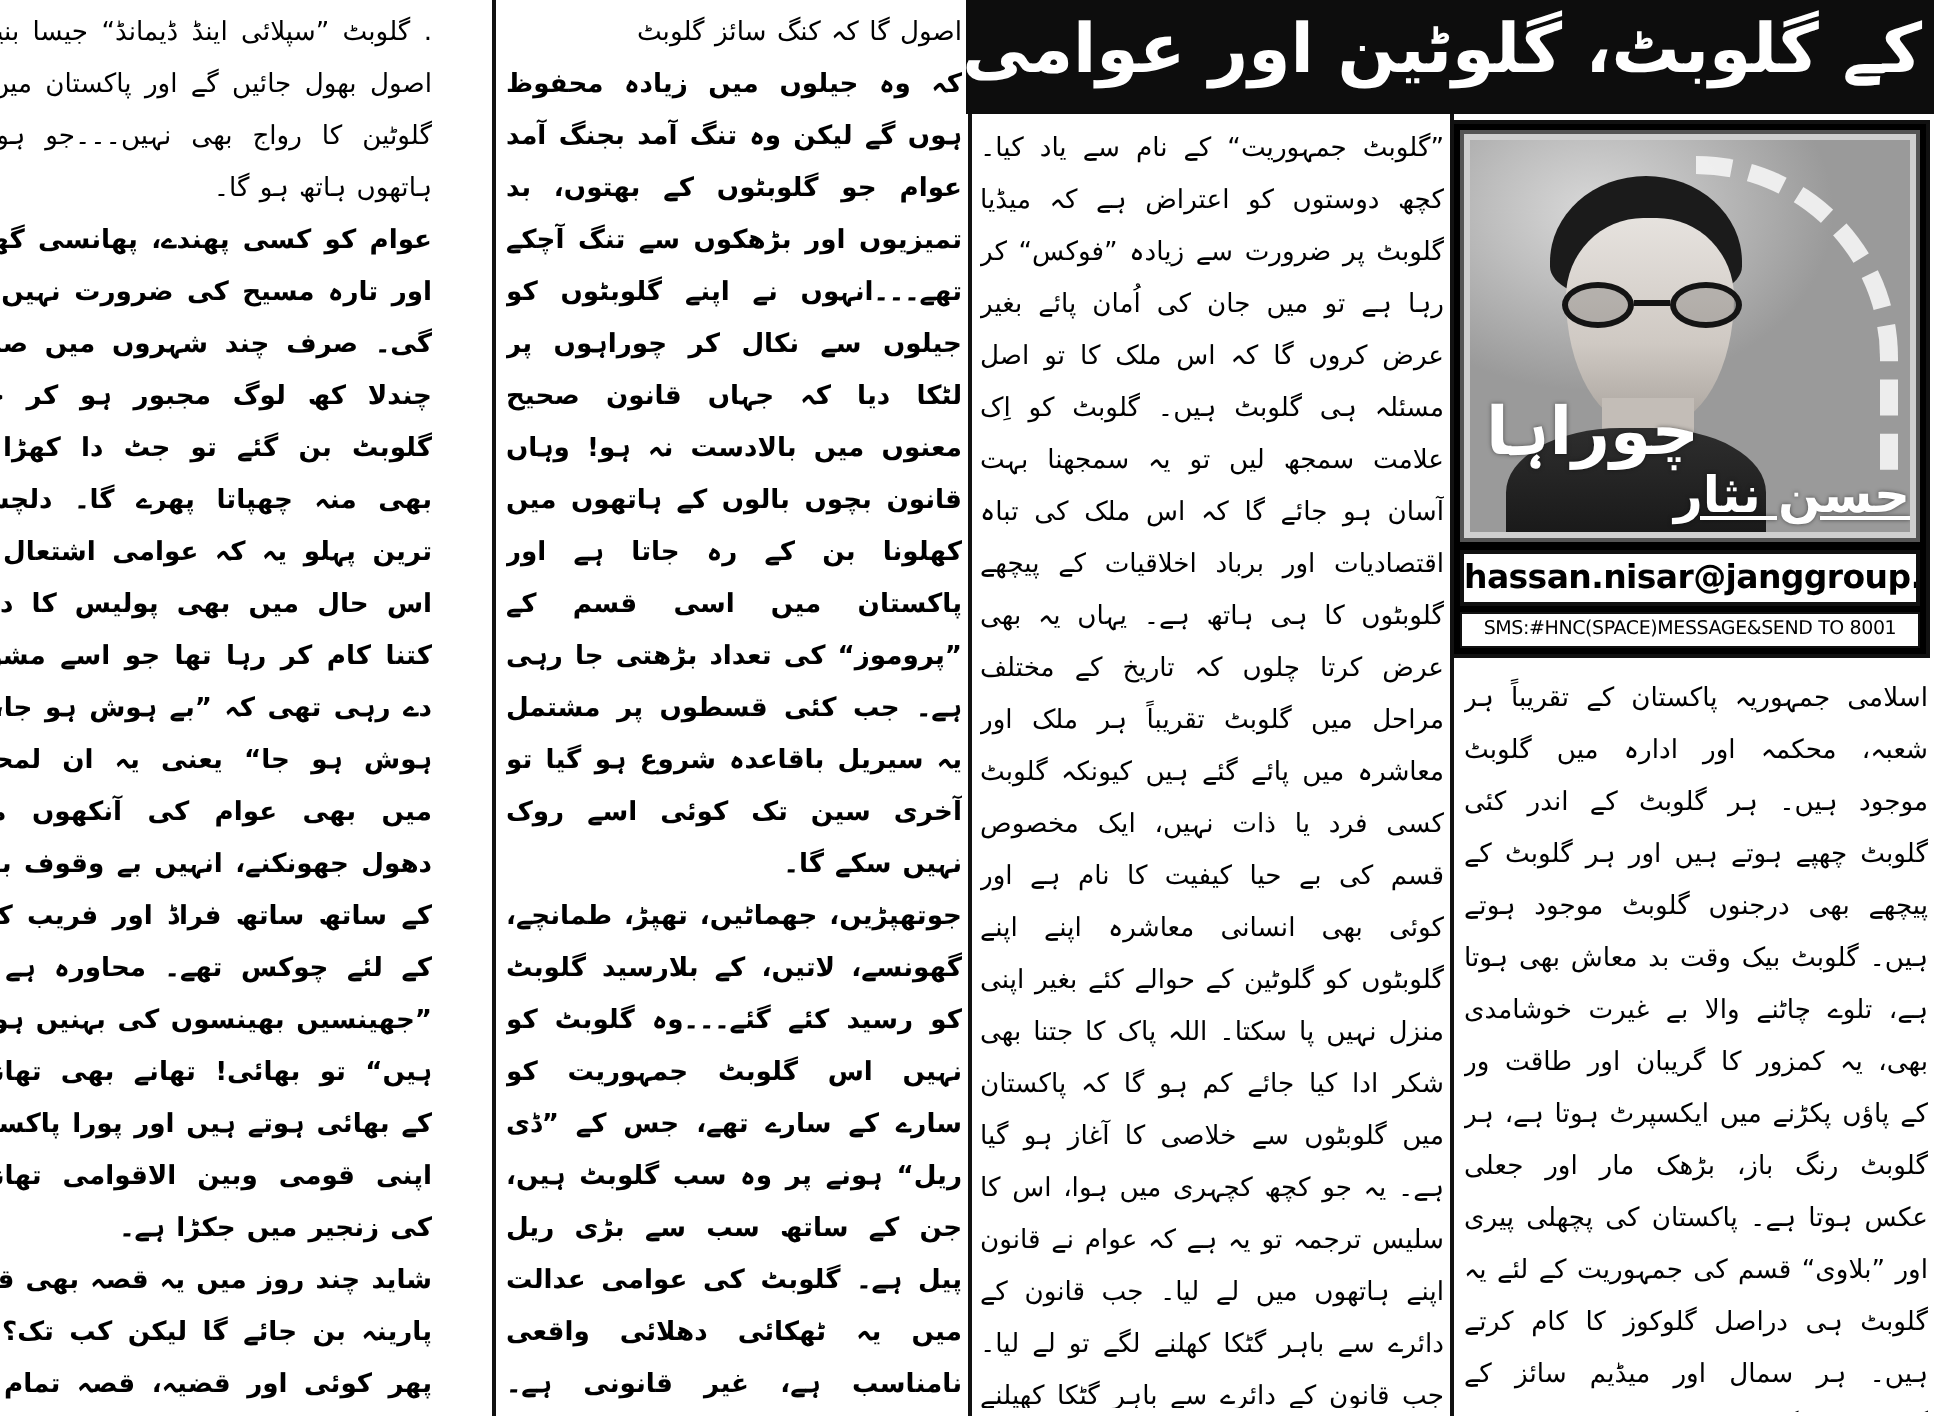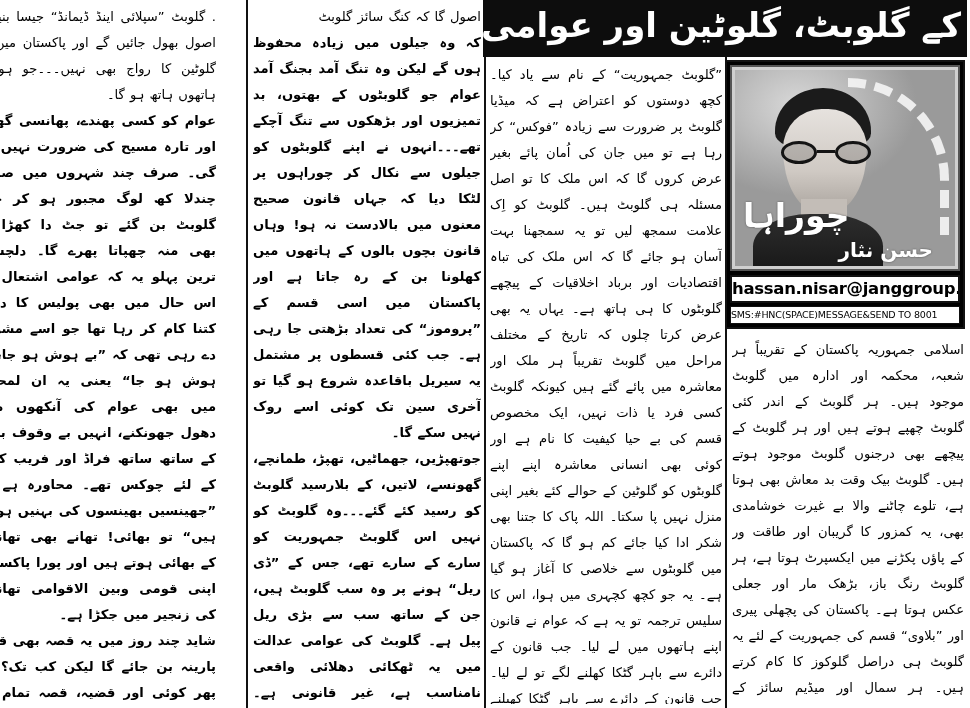"حسن نثار" .ph-author { font-size: 20px -> 25px; right: 22px -> 0; text-decoration: none -> underline }
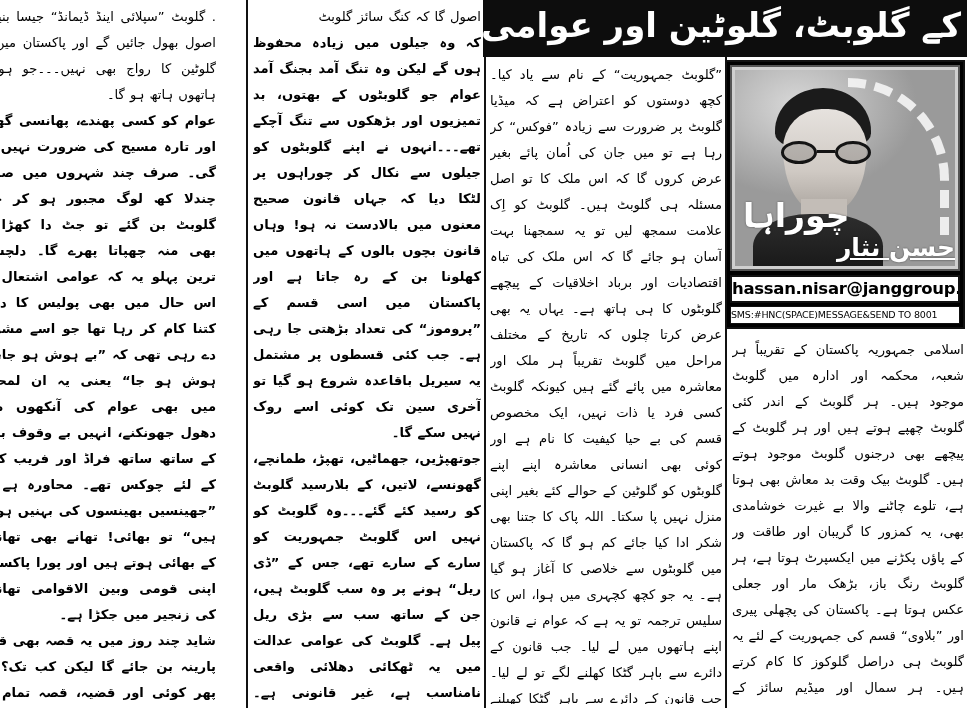"SMS:#HNC(SPACE)MESSAGE&SEND TO 8001" .sms-bar { text-align: left -> center }
